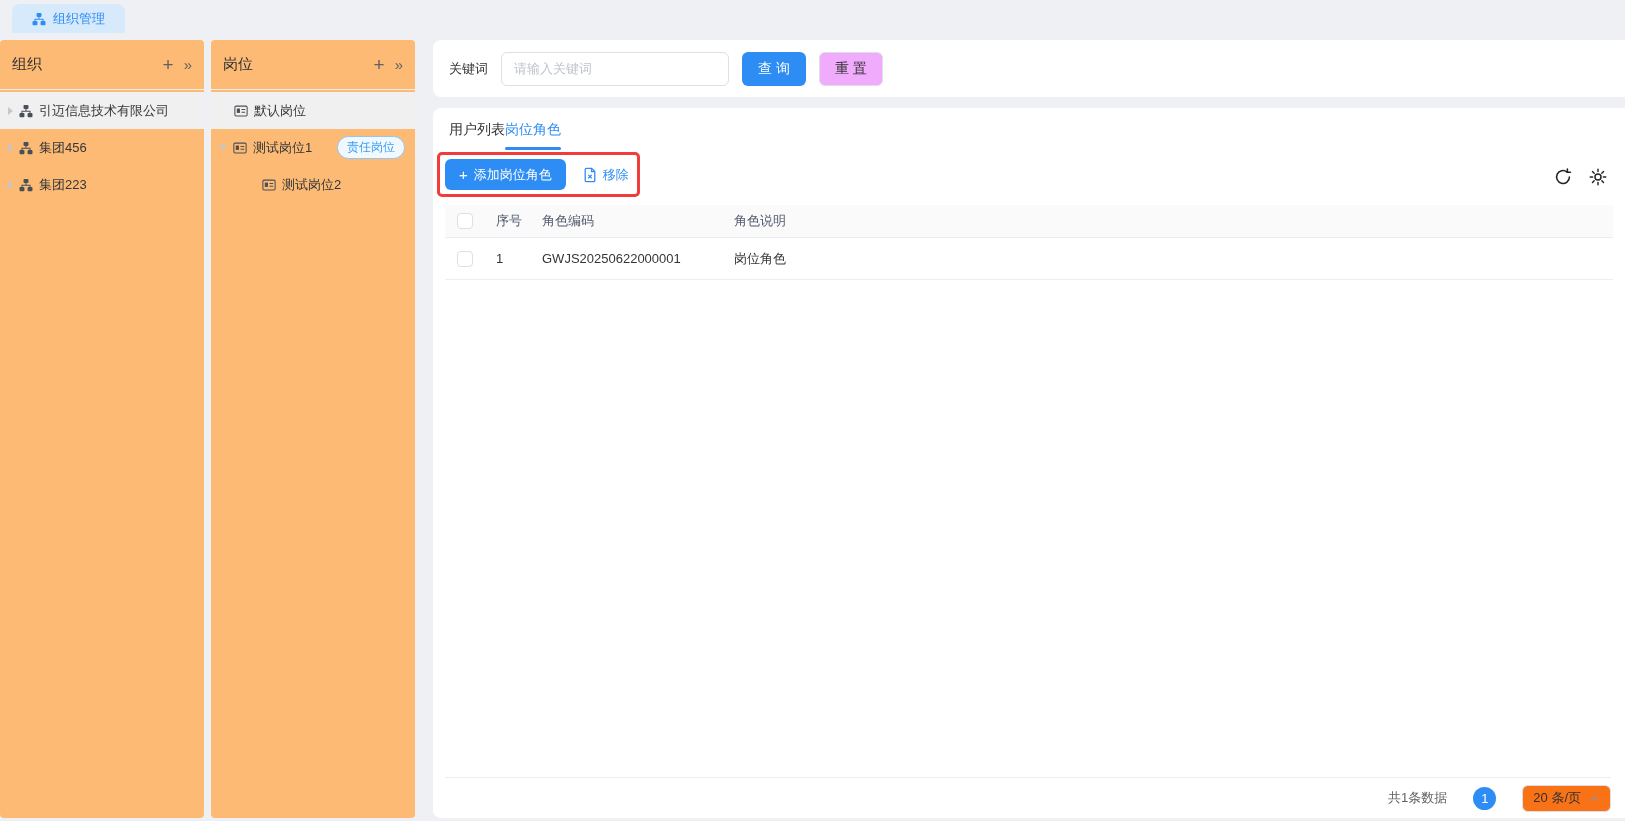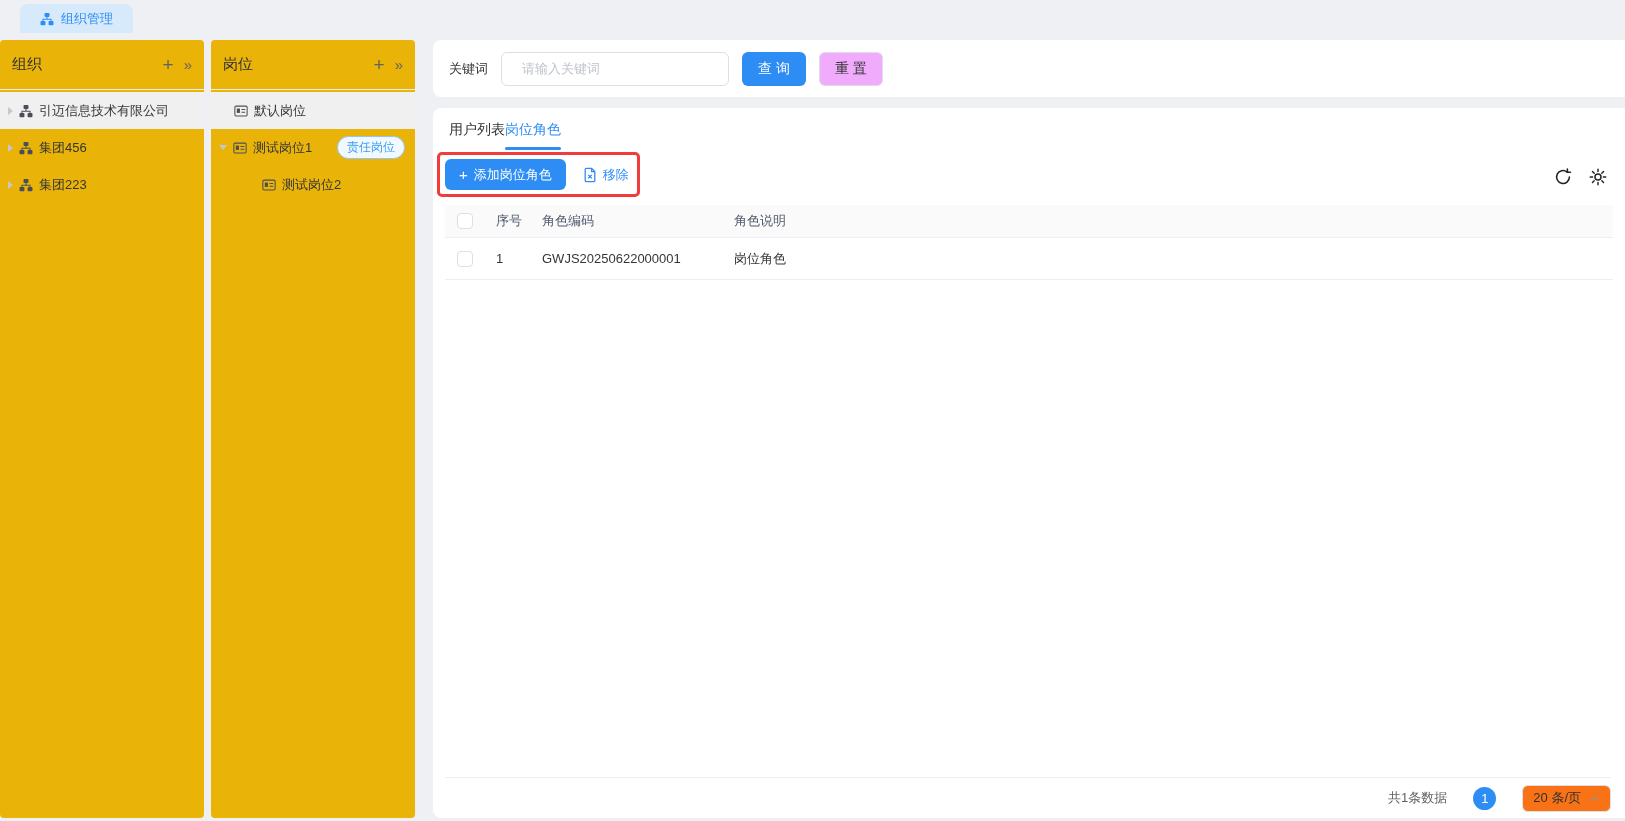"组织管理" .window-tab { left: 20px -> 12px }
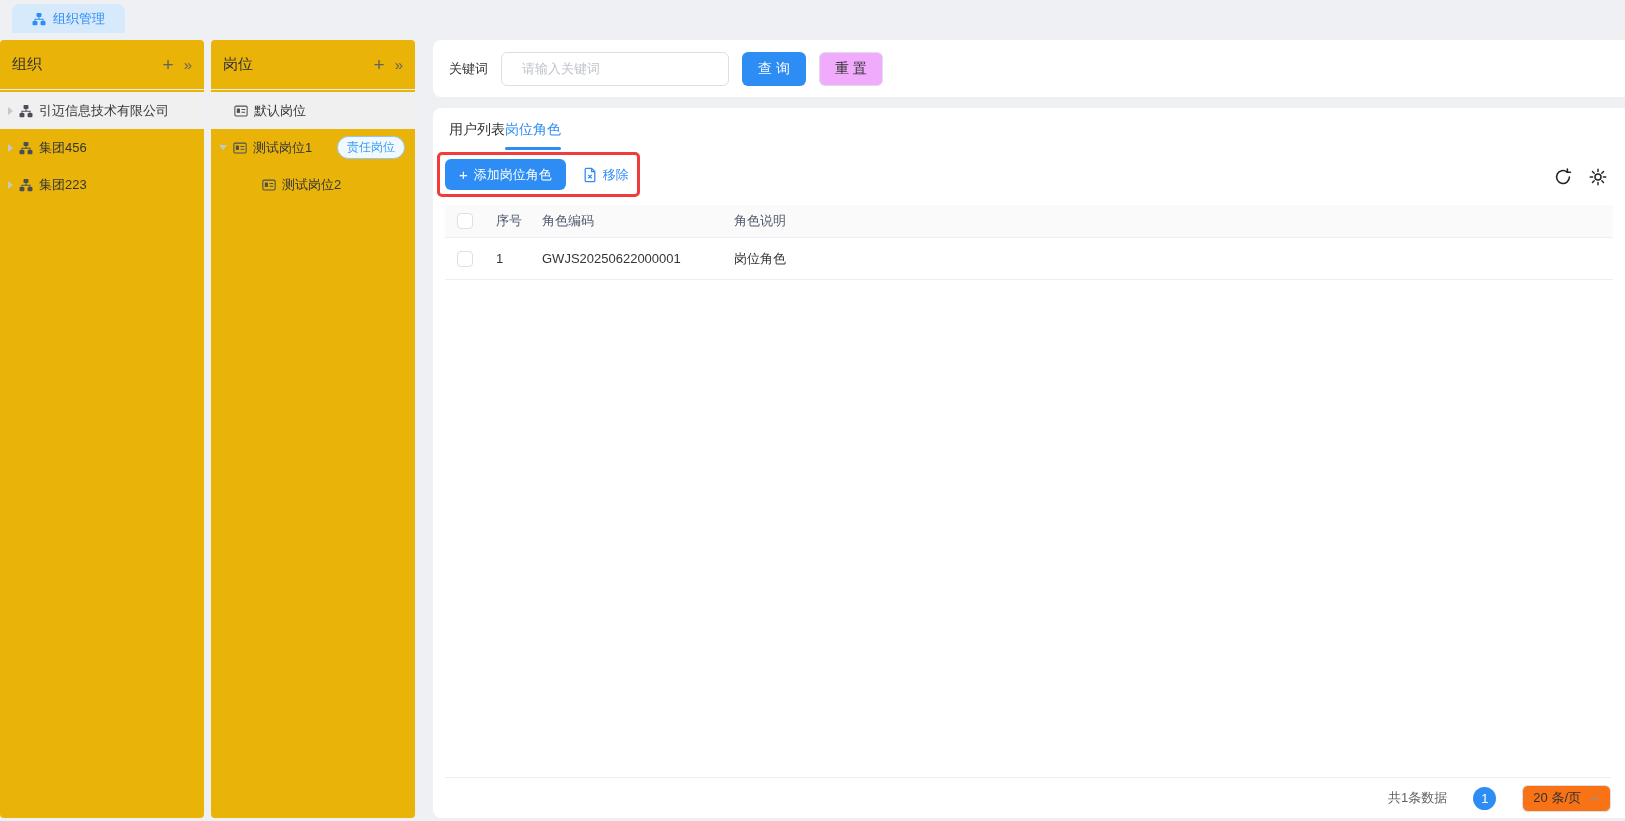"组织" .panel { background: #eab308 -> #fdba74 }
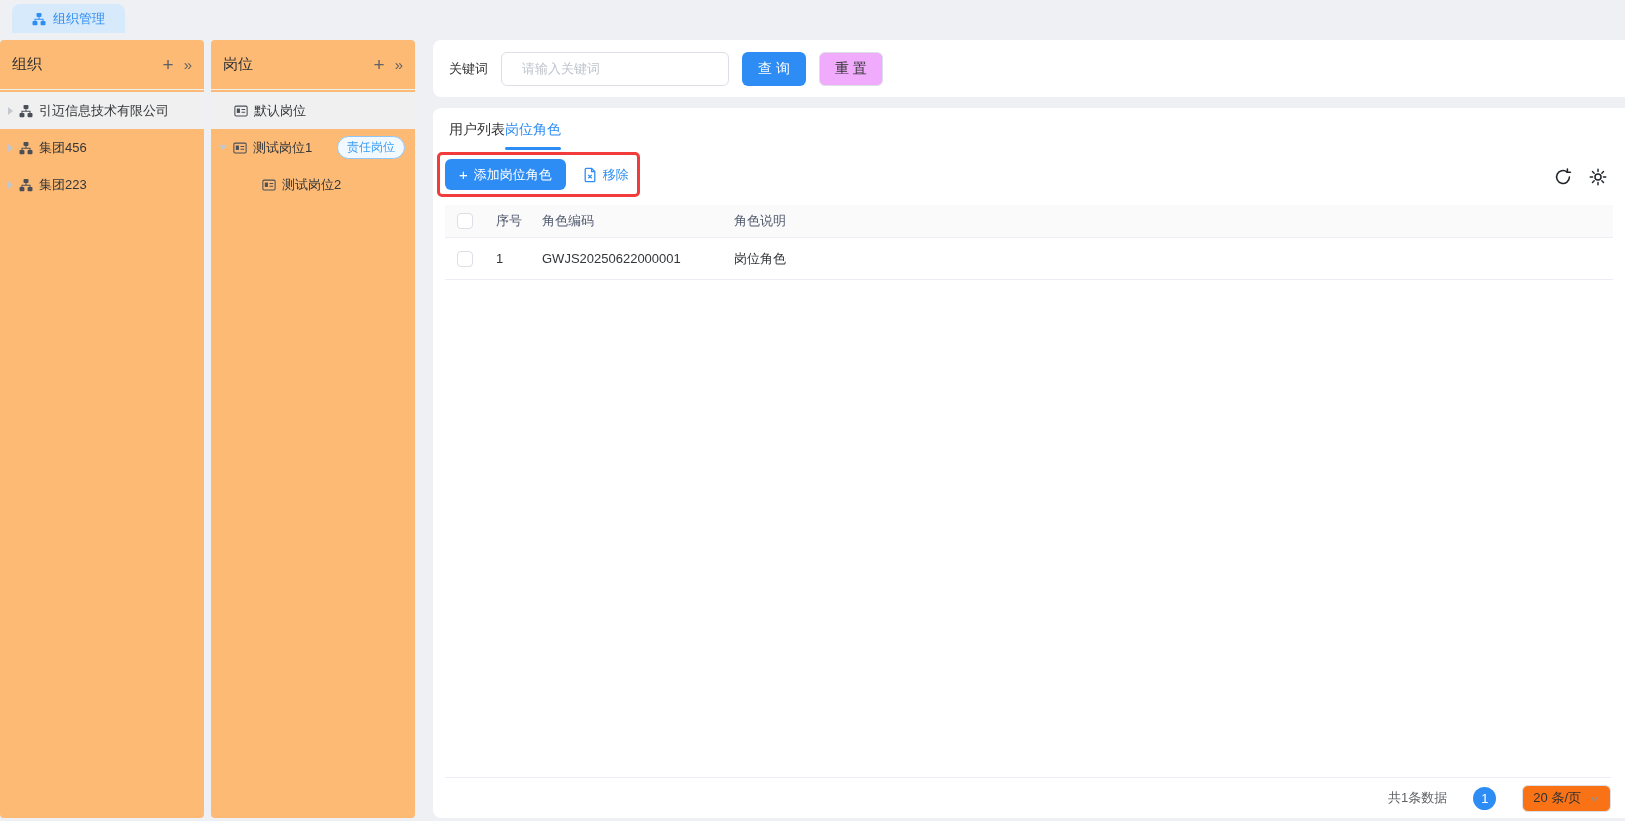"请输入关键词" .search-input { padding: 0 20px -> 0 12px }
